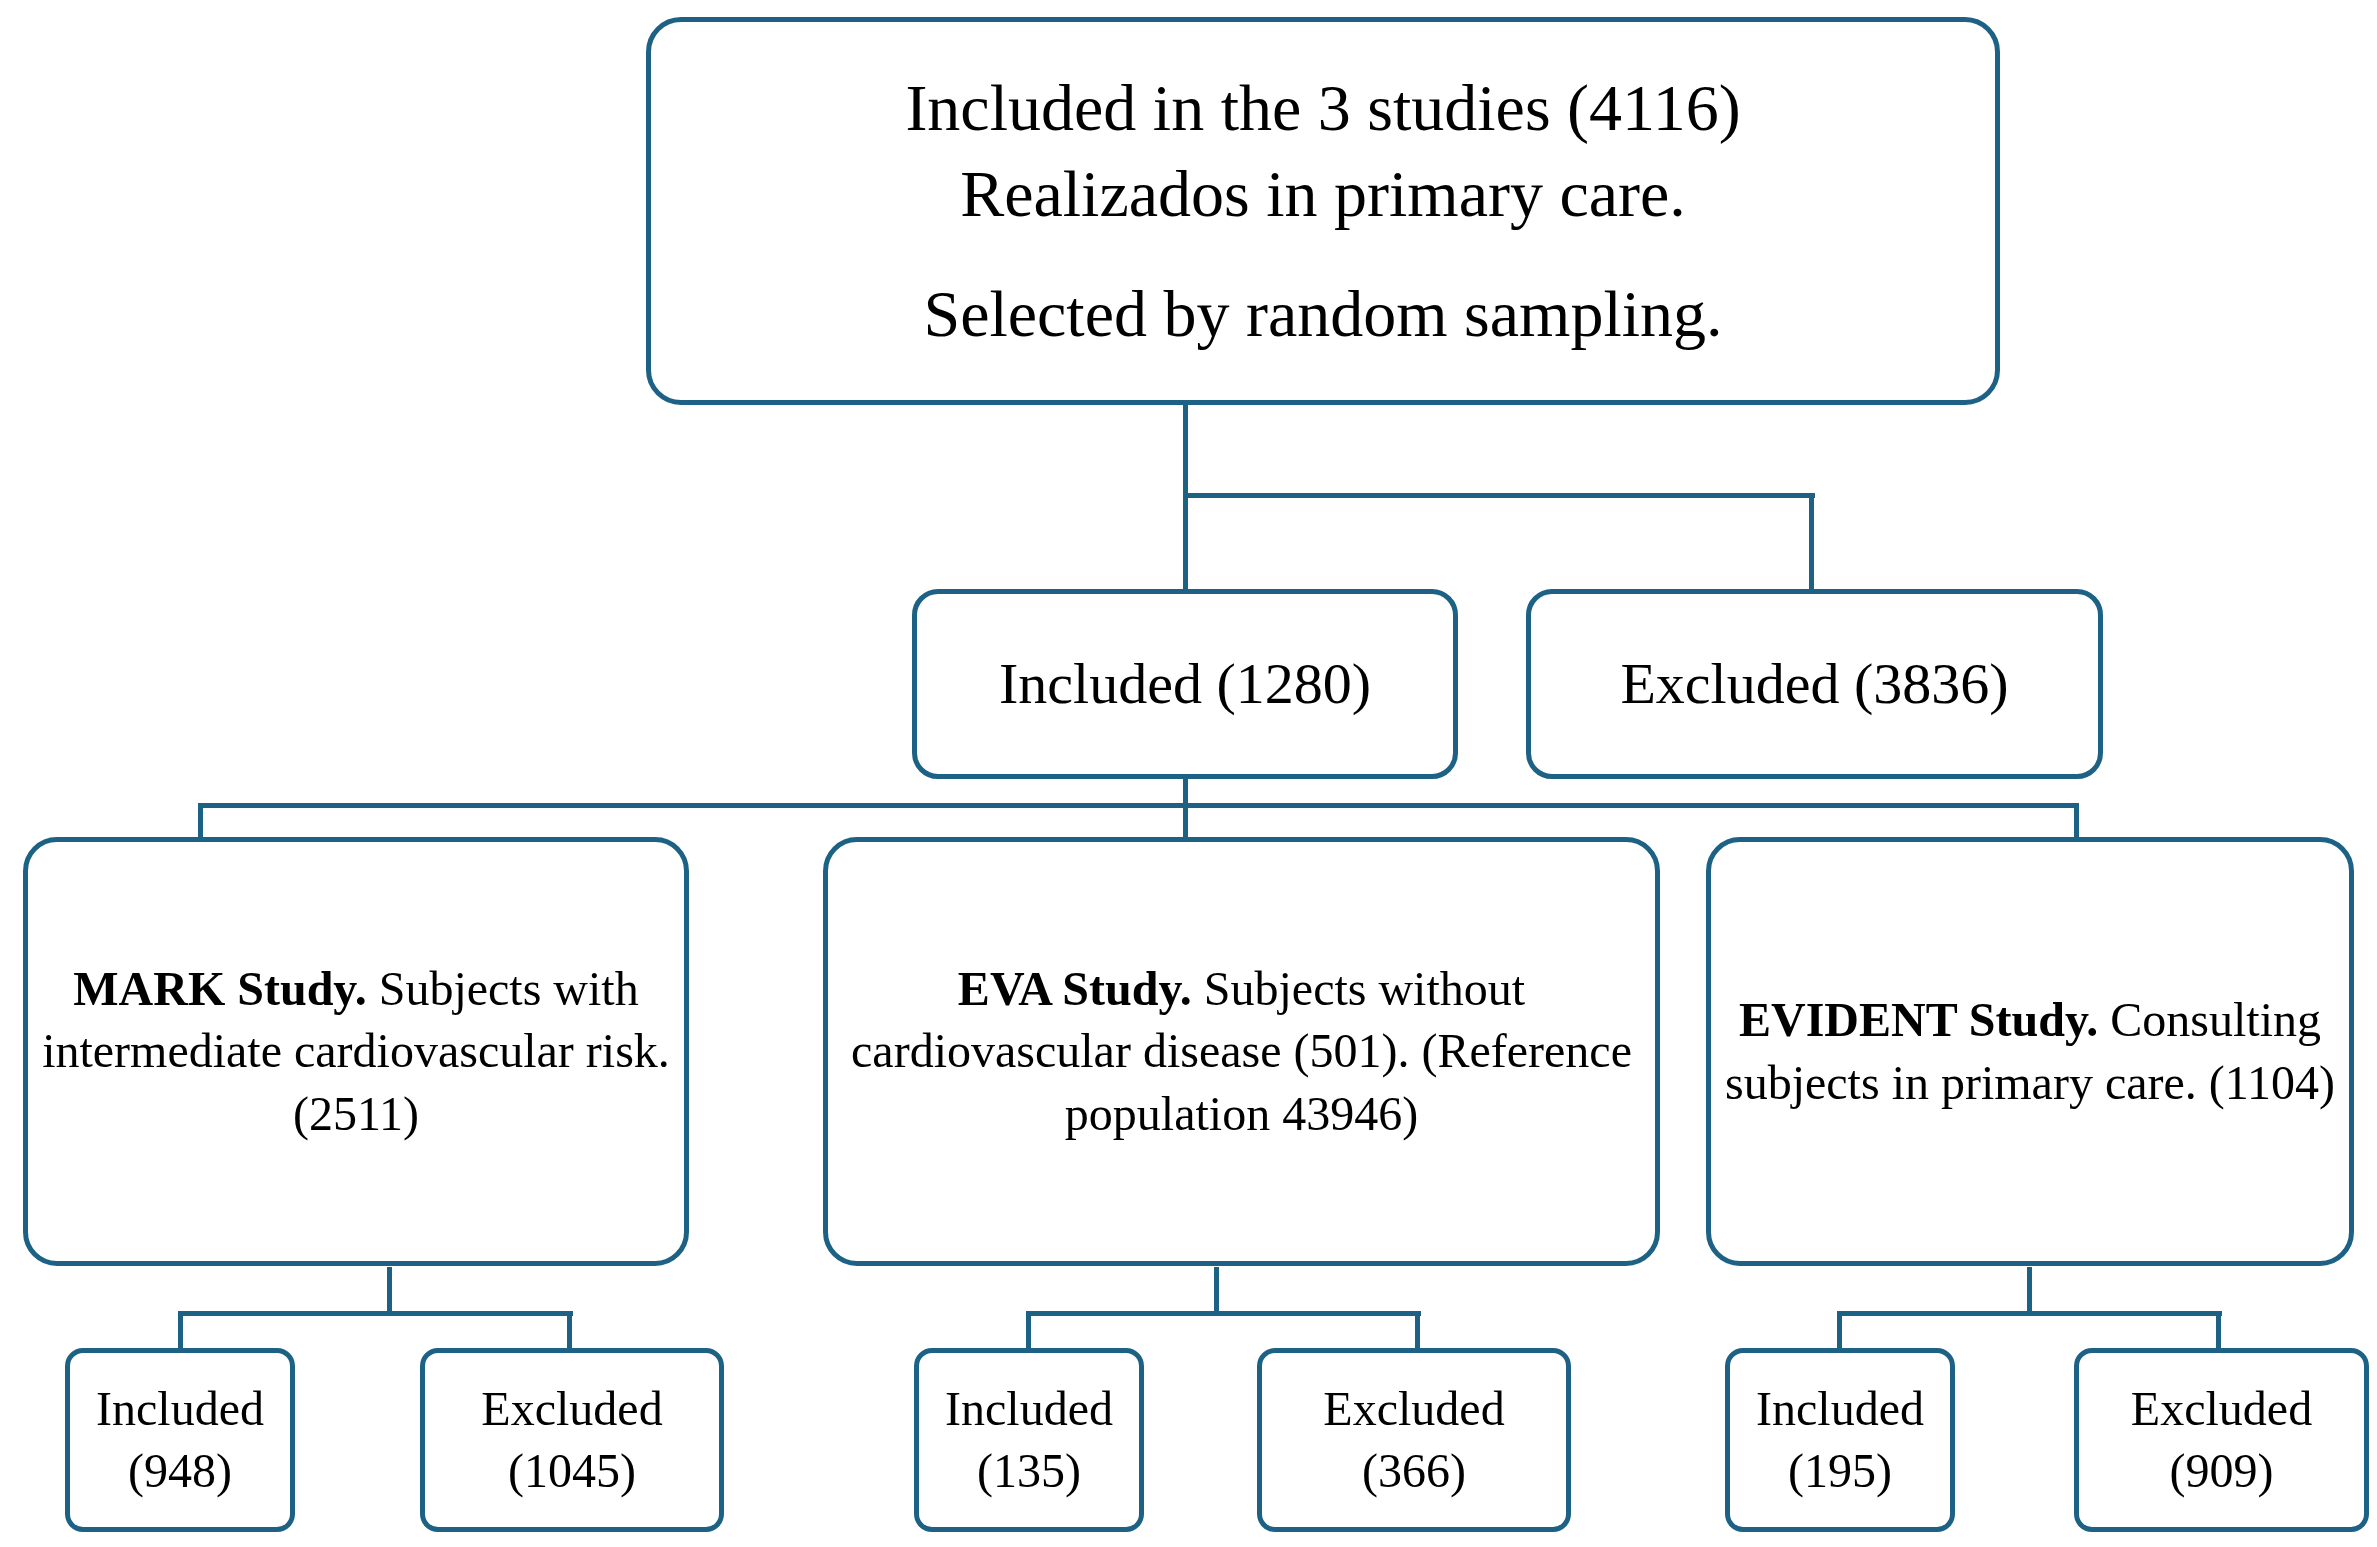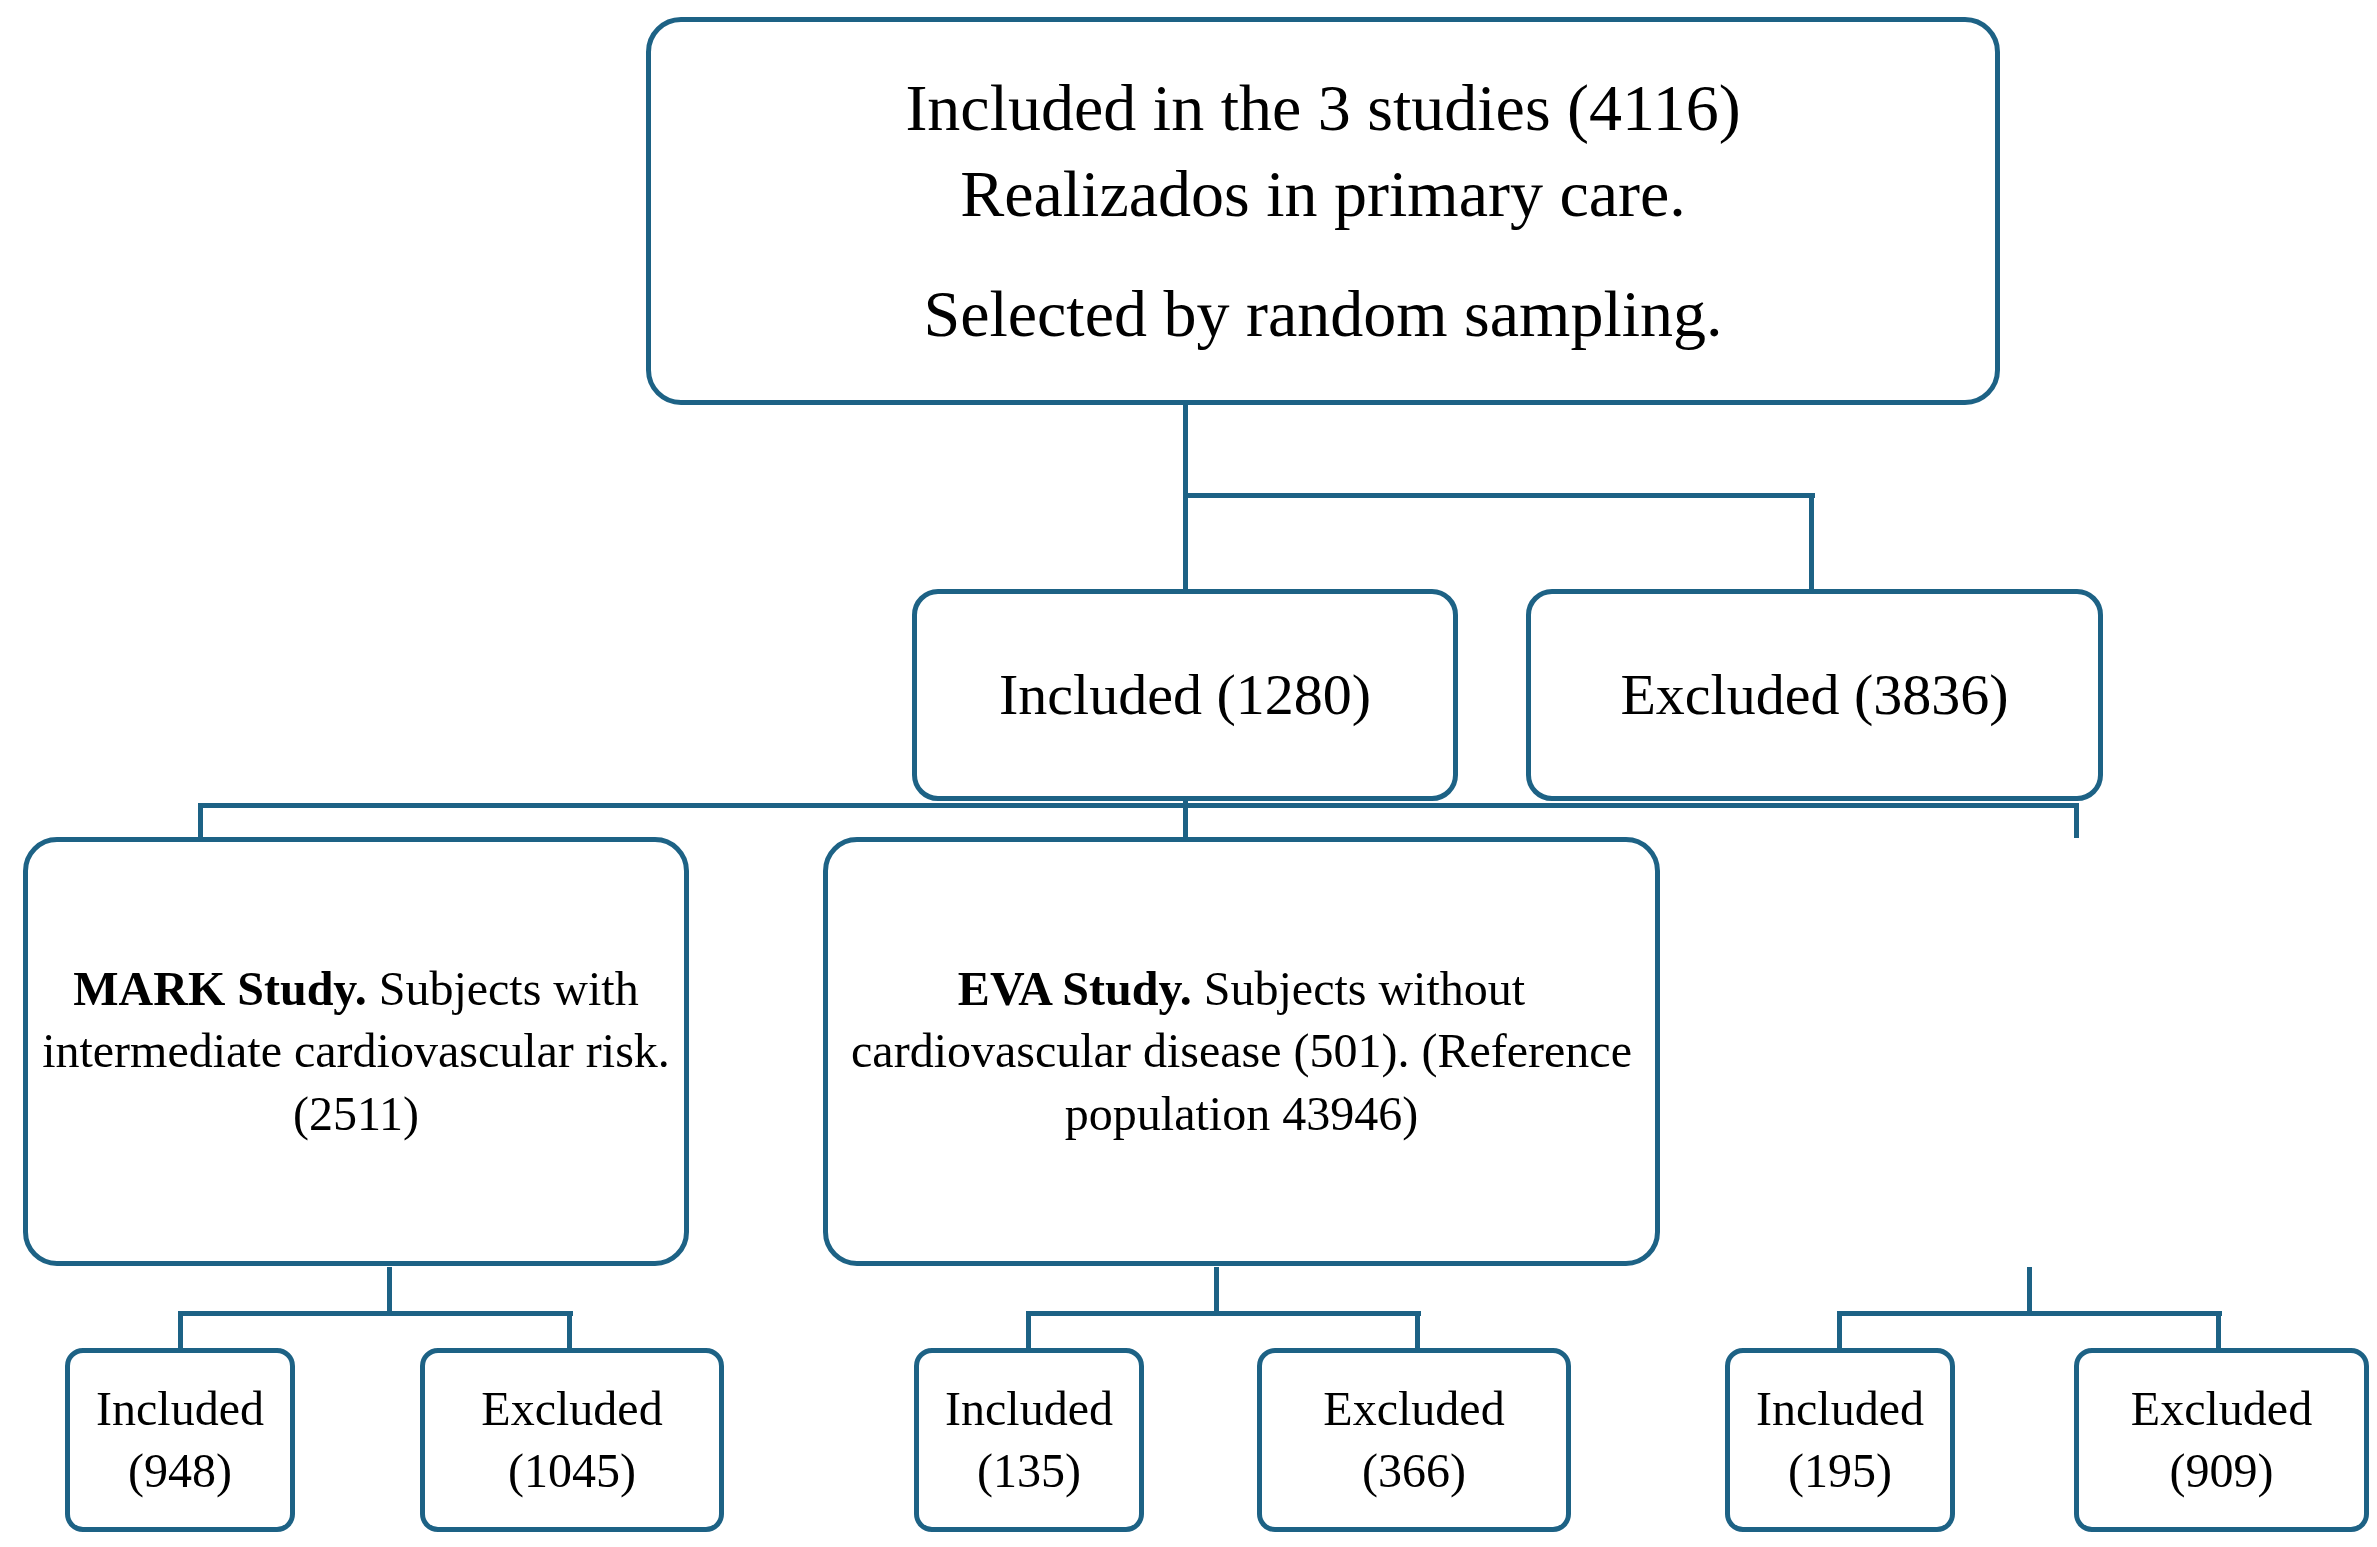"Included (1280)" .node--r2 { height: 212px -> 190px }
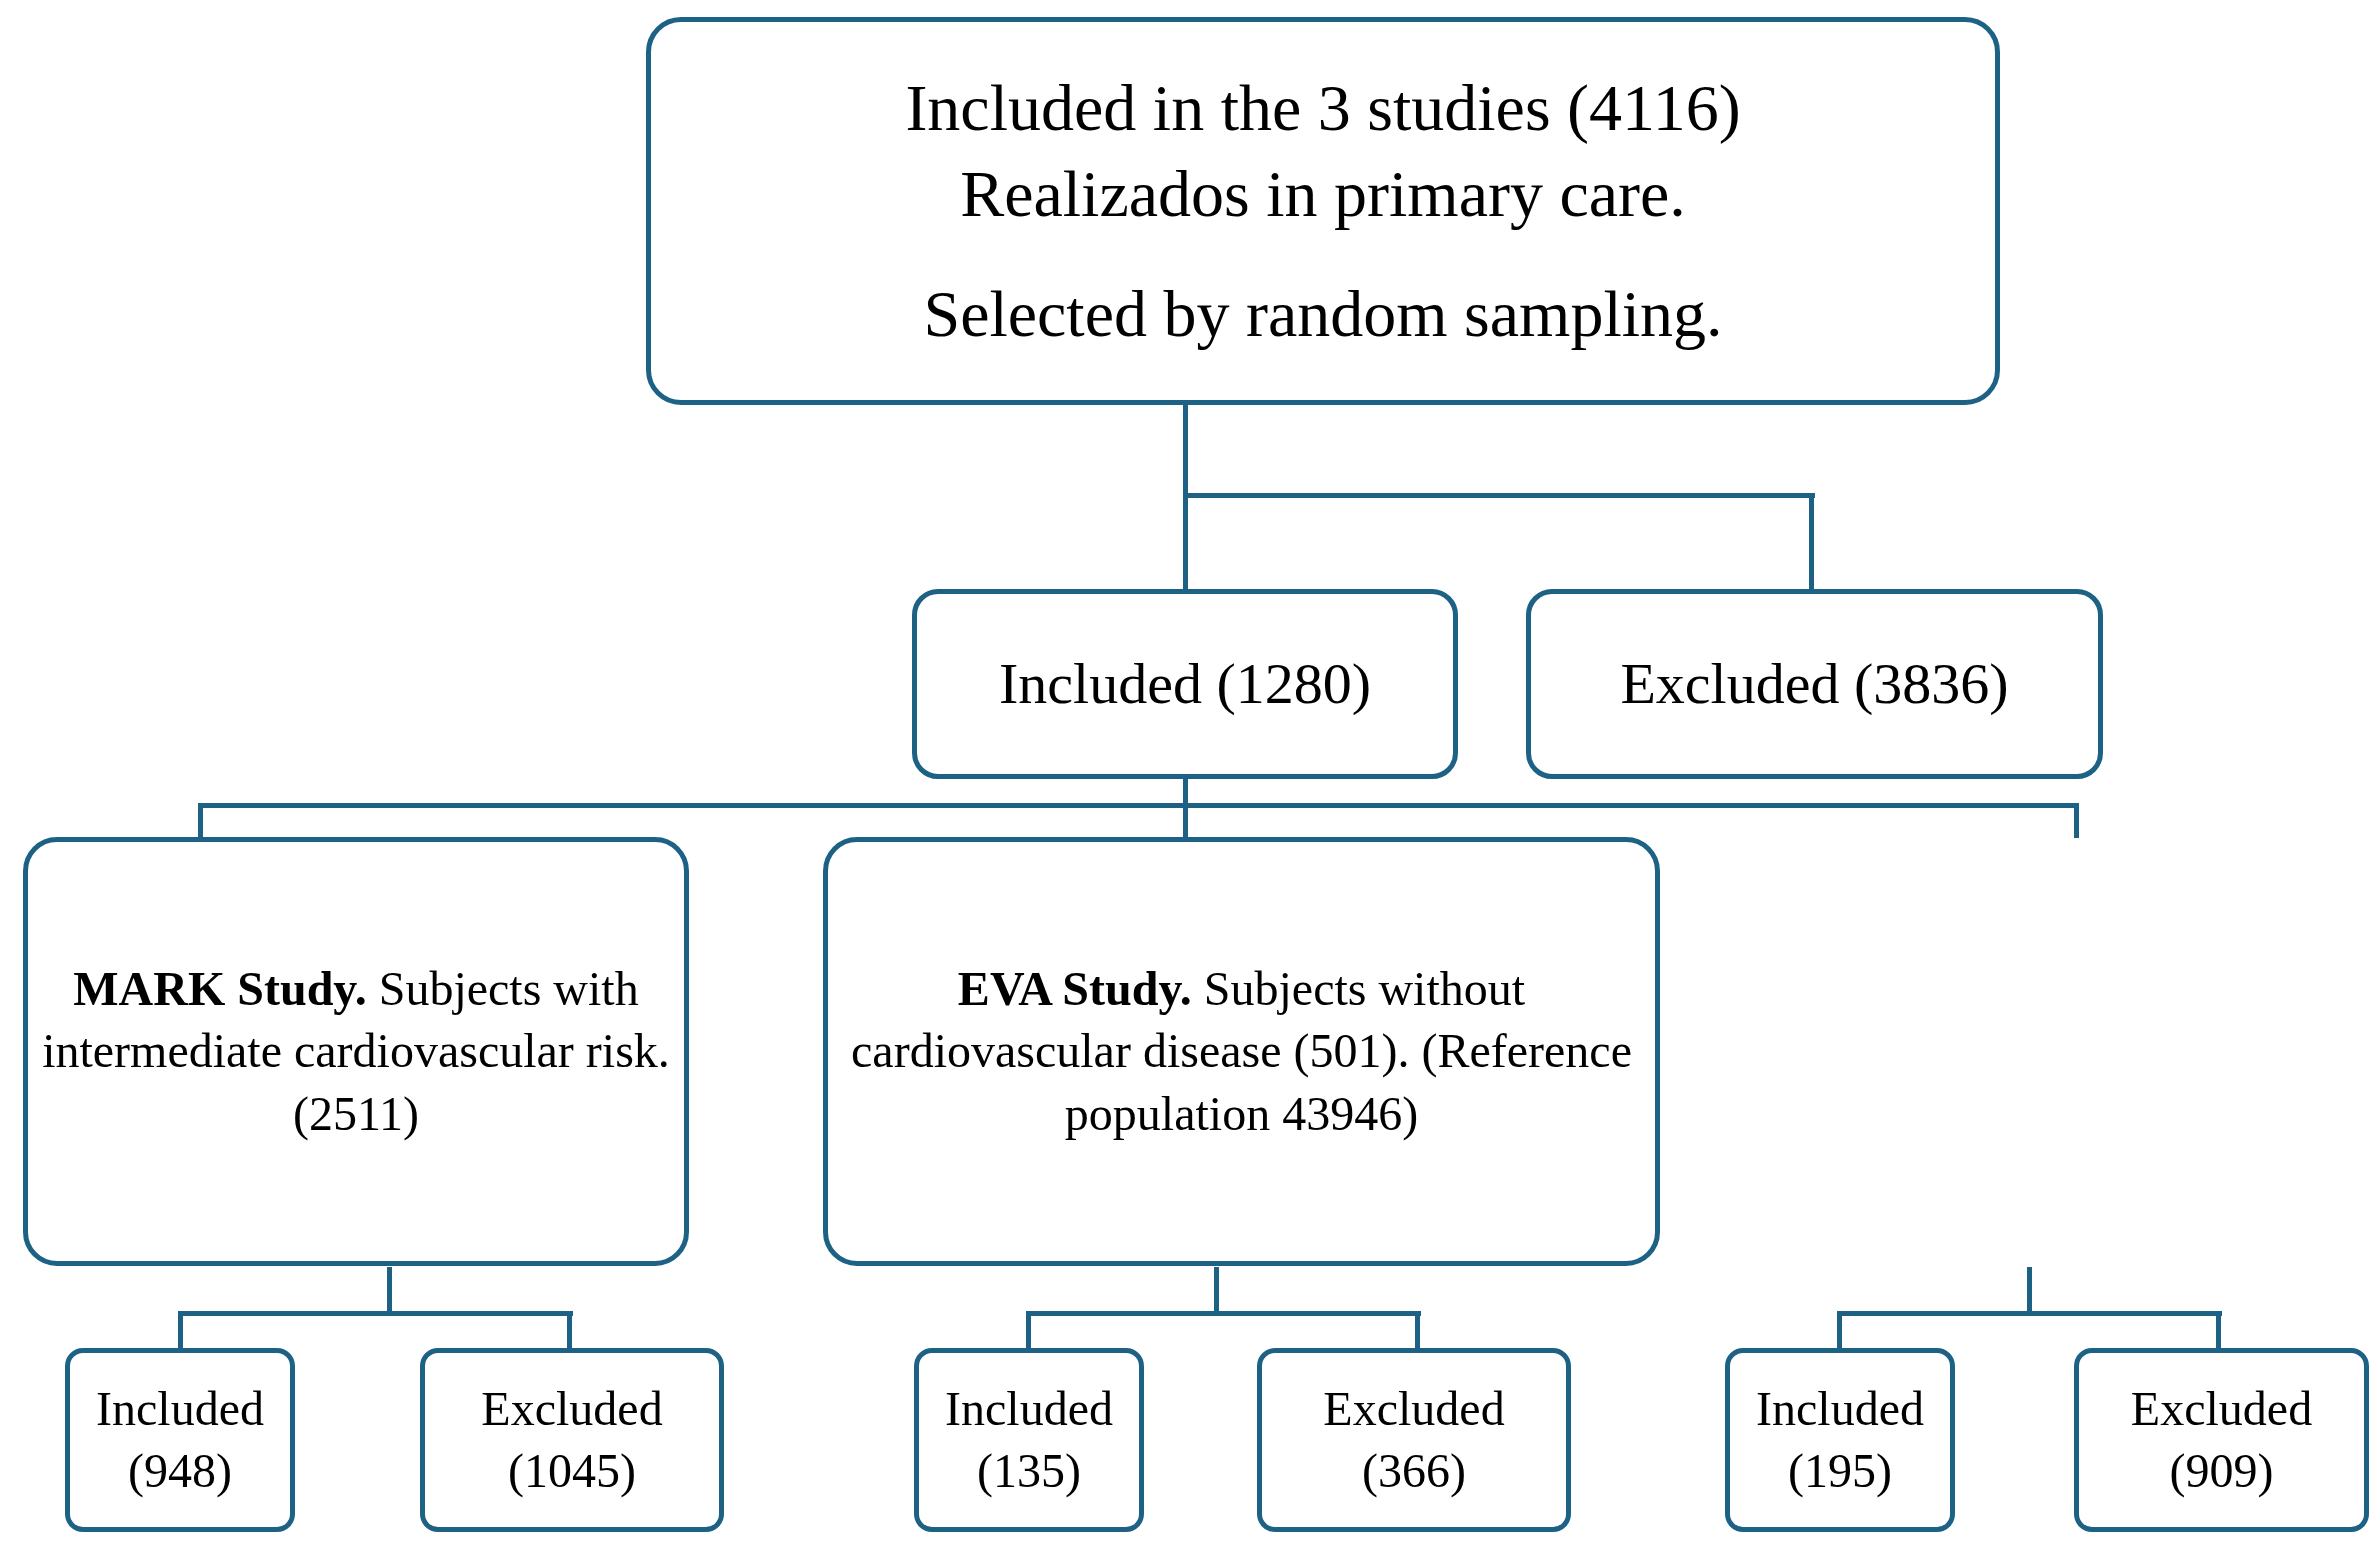"EVIDENT Study. Consulting subjects in" div.node { html: none -> <div> <span> <span>EVIDENT Study.</span> <span>Consulting subjects in primary care. (1104)</span> </span> </div> }
